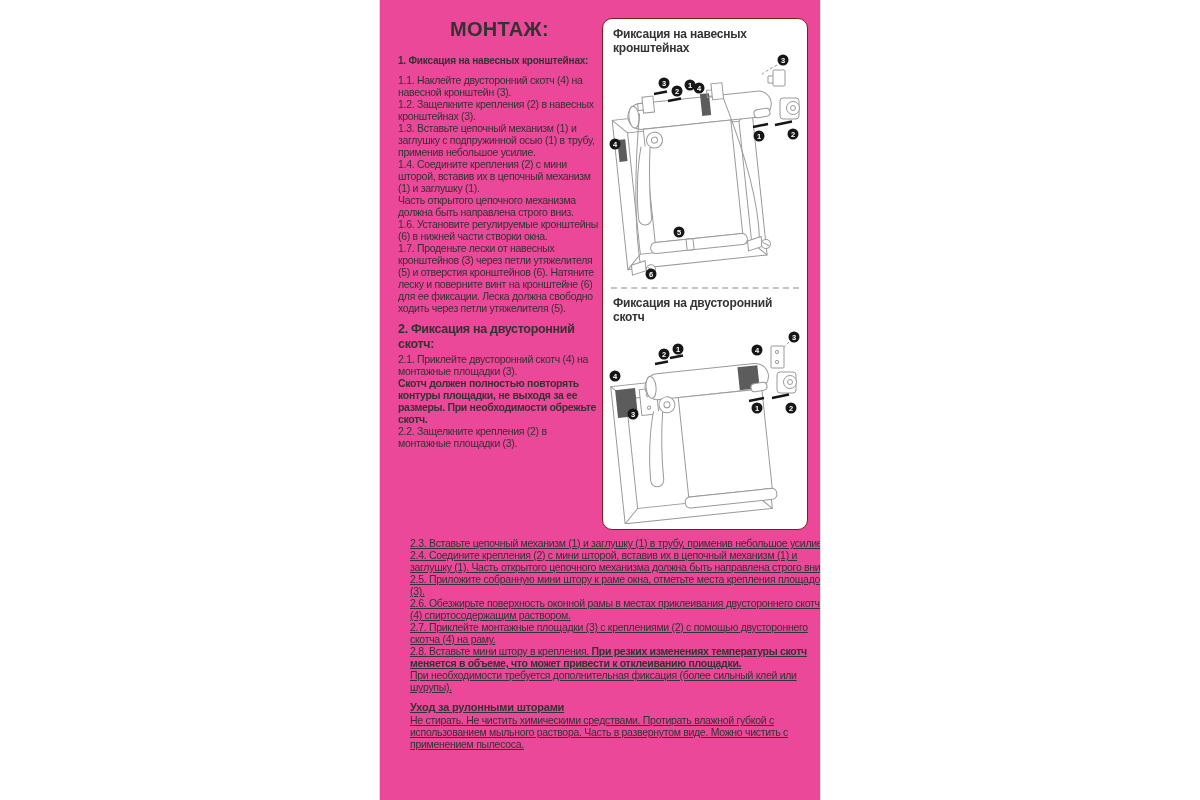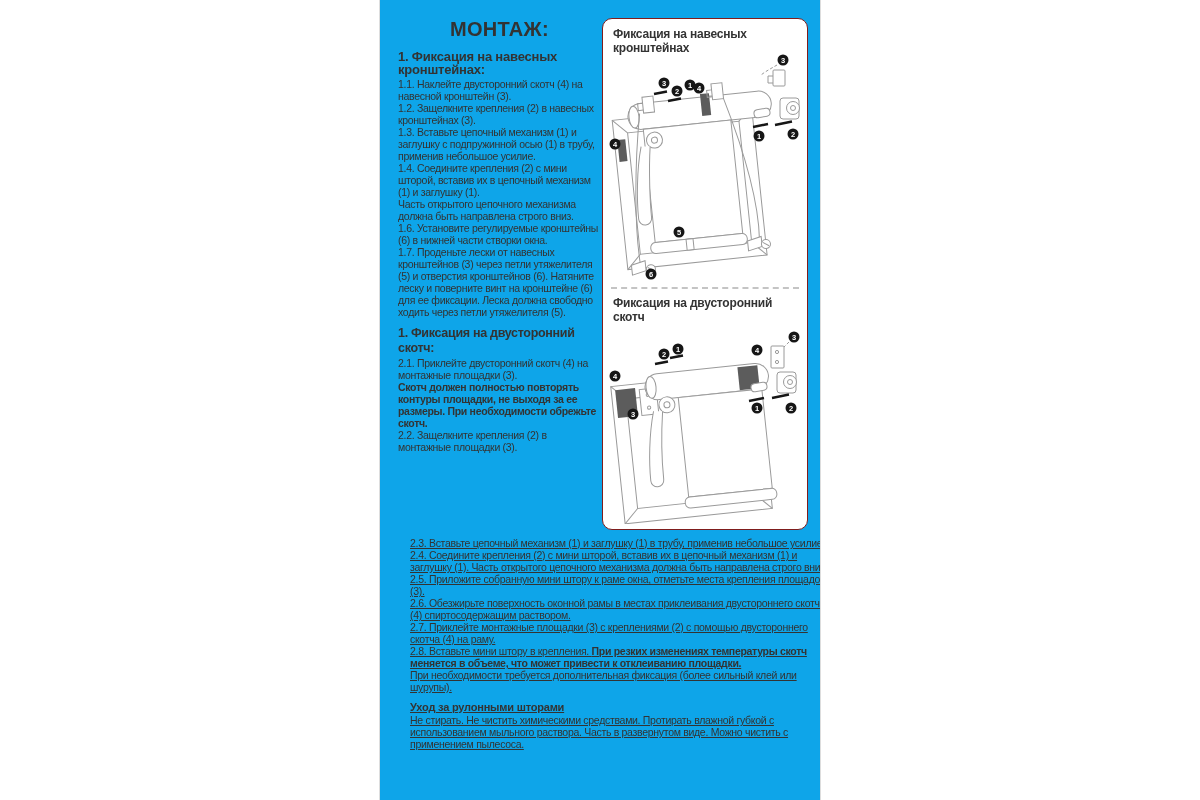"МОНТАЖ:" .page { background: #0ea5e9 -> #ec4899 }
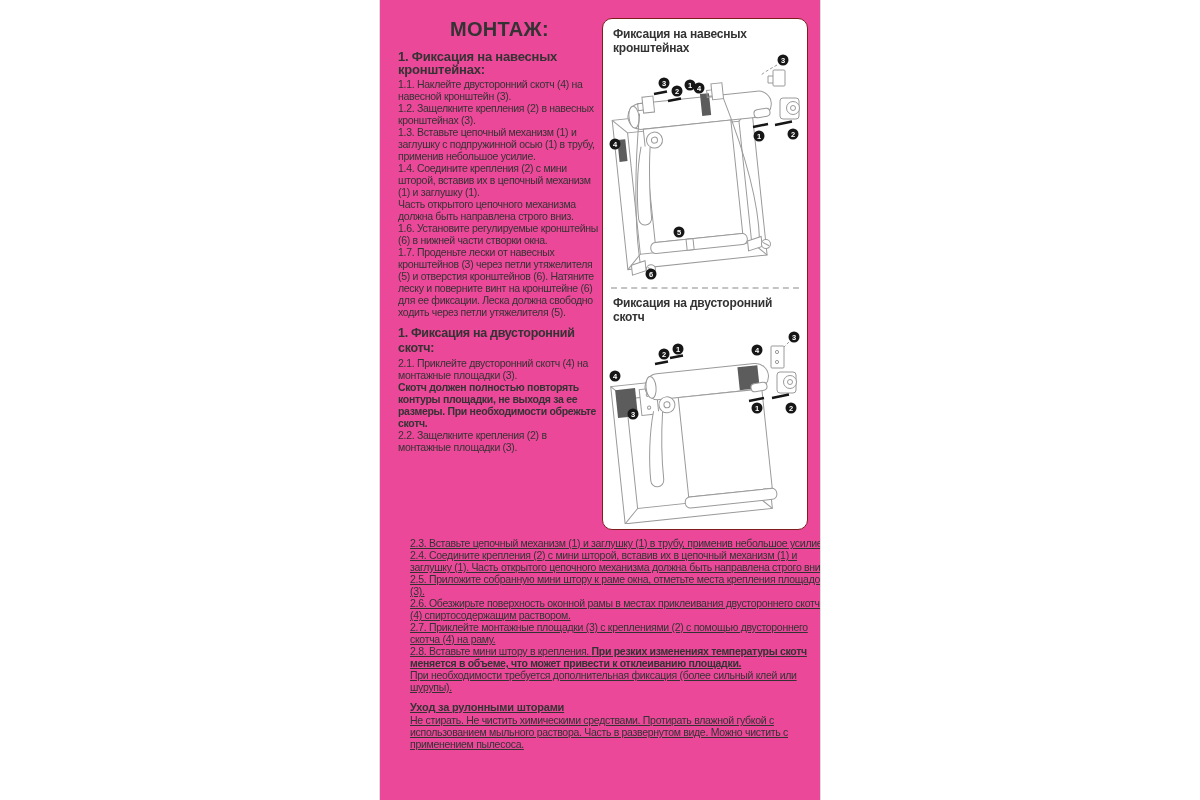"1. Фиксация на навесных кронштейнах:" .h-sec { font-size: 13px -> 10px; line-height: 13px -> 22px }
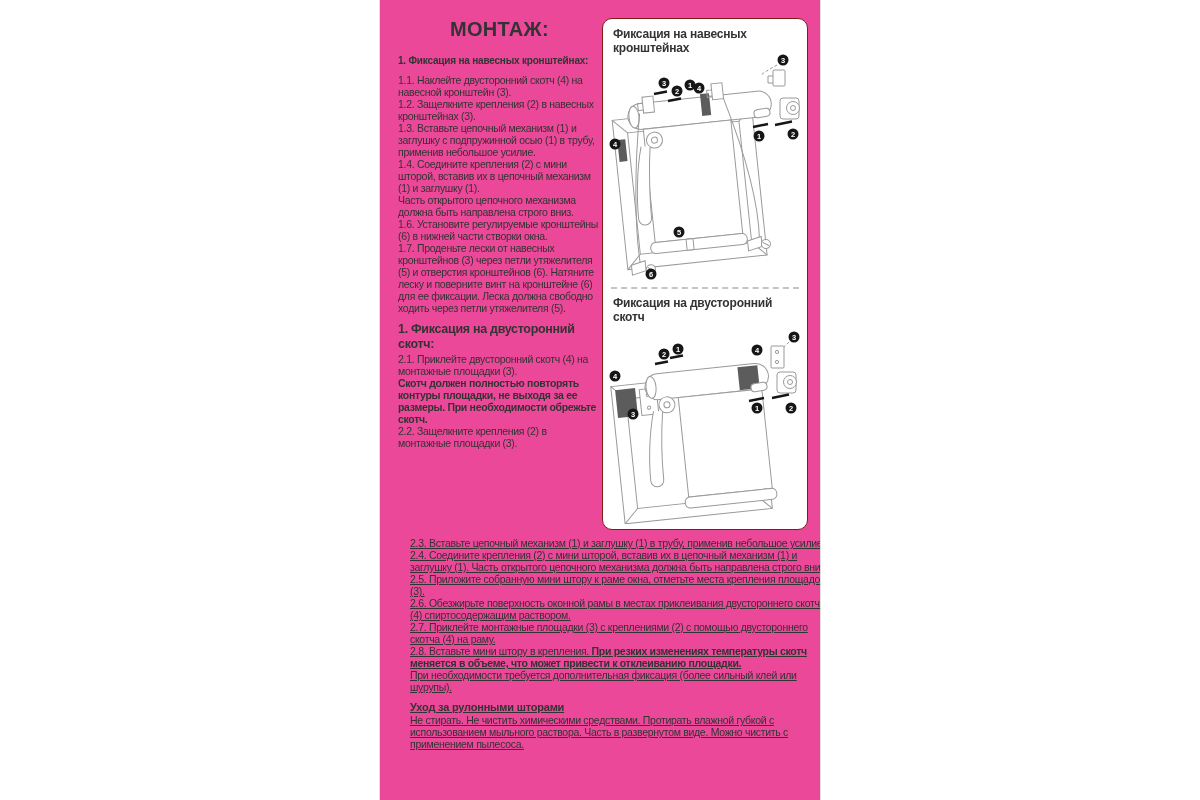"1. Фиксация на двусторонний скотч:" h2.h-sec2 { text: 1 -> 2 }
